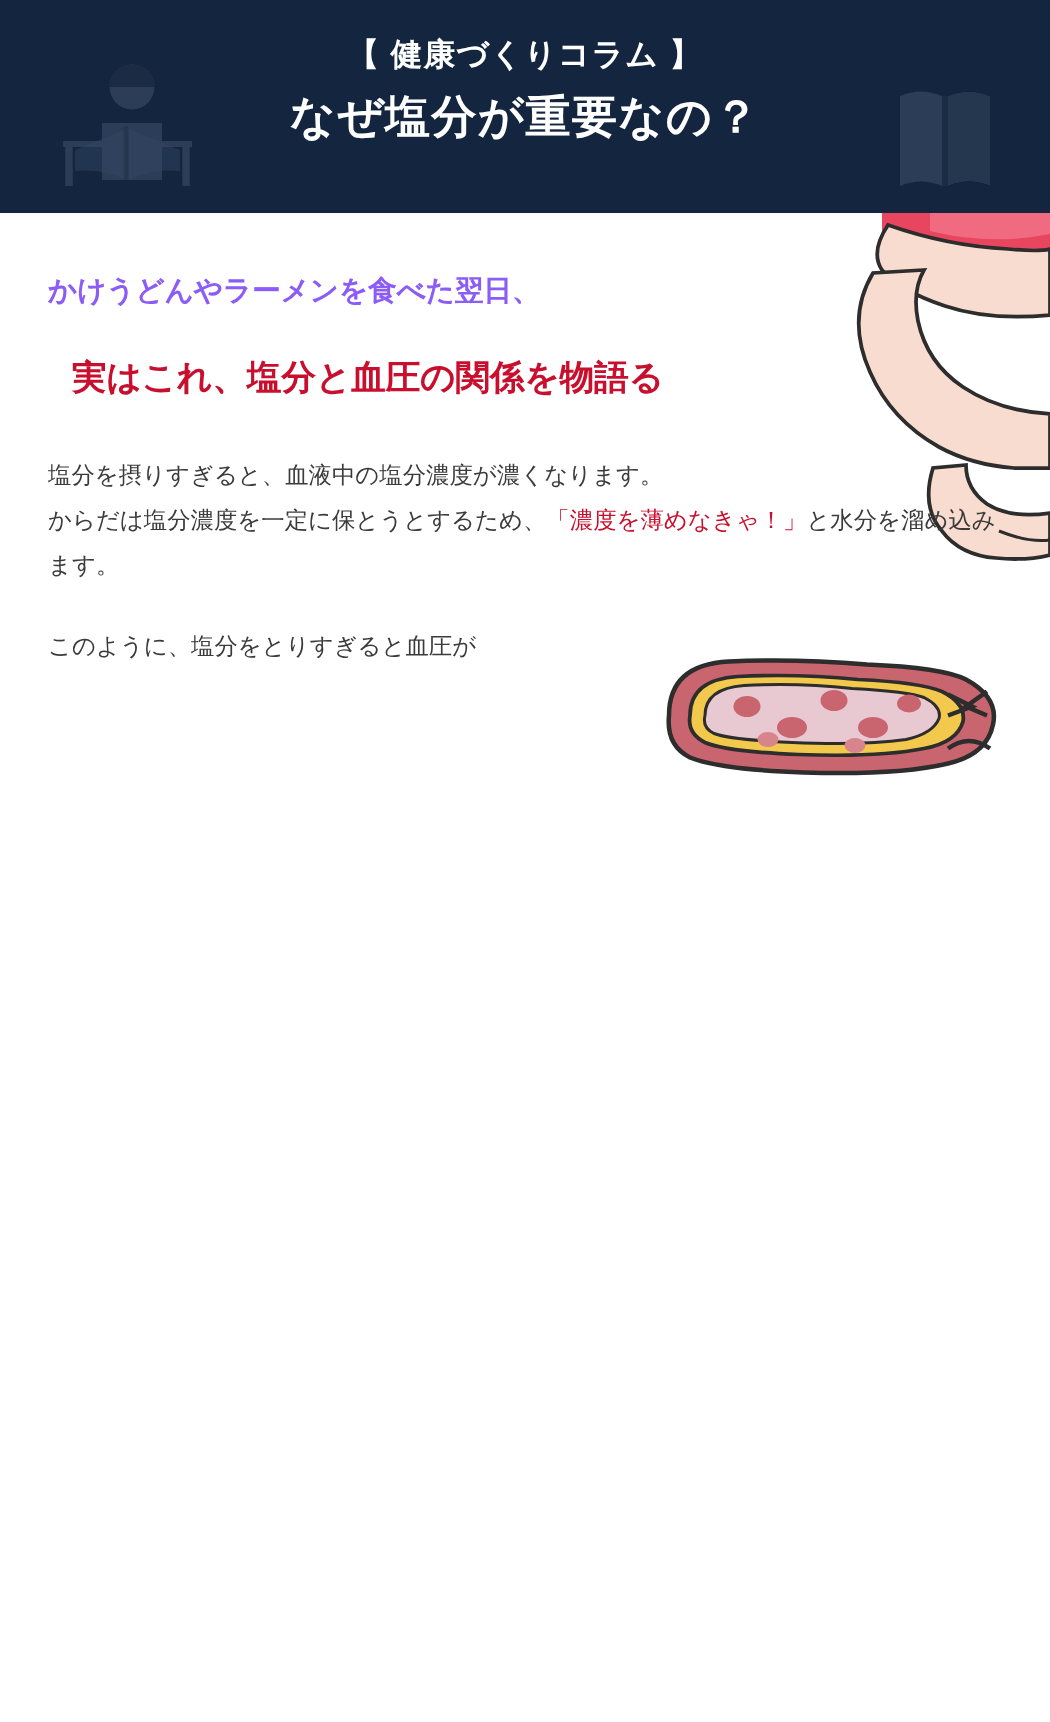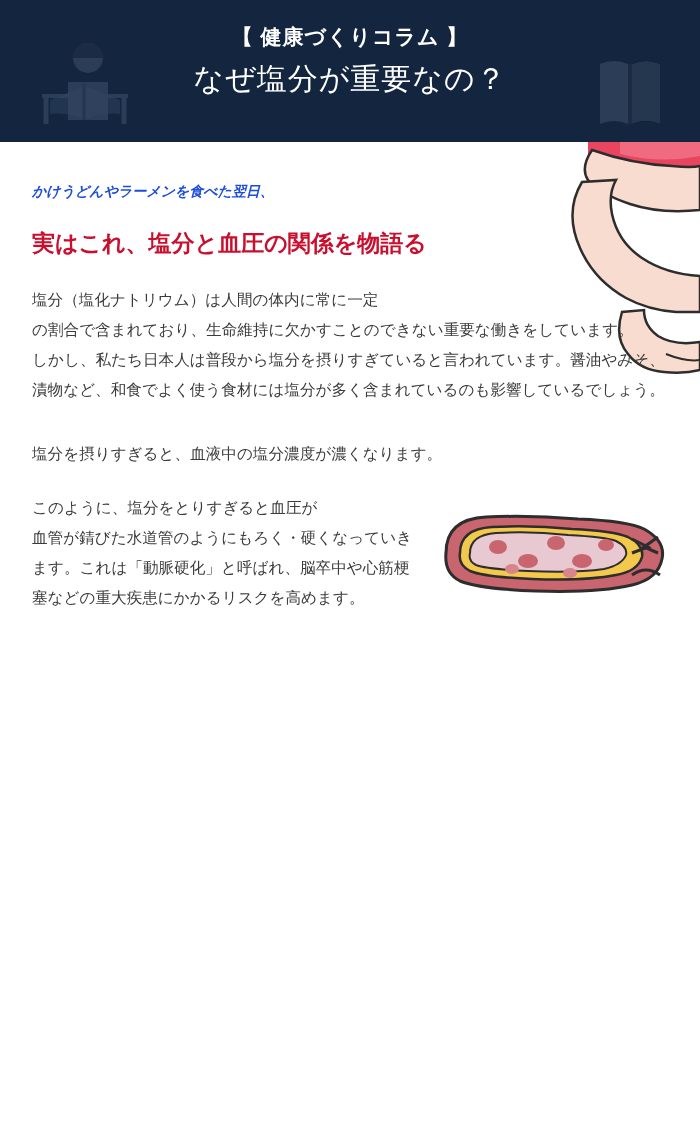"なぜ塩分が重要なの？" .header-title { font-weight: normal -> bold }
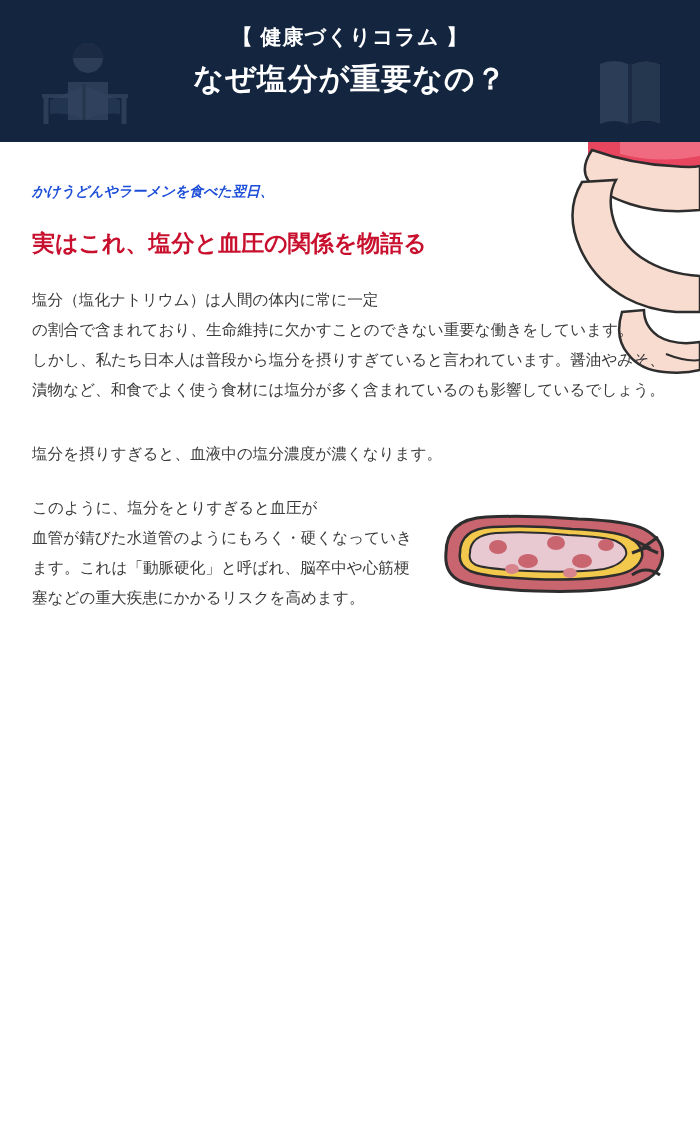"かけうどんやラーメンを食べた翌日、" .lead { color: #1d4ed8 -> #8b5cf6; font-size: 14px -> 19px; font-style: italic -> none }
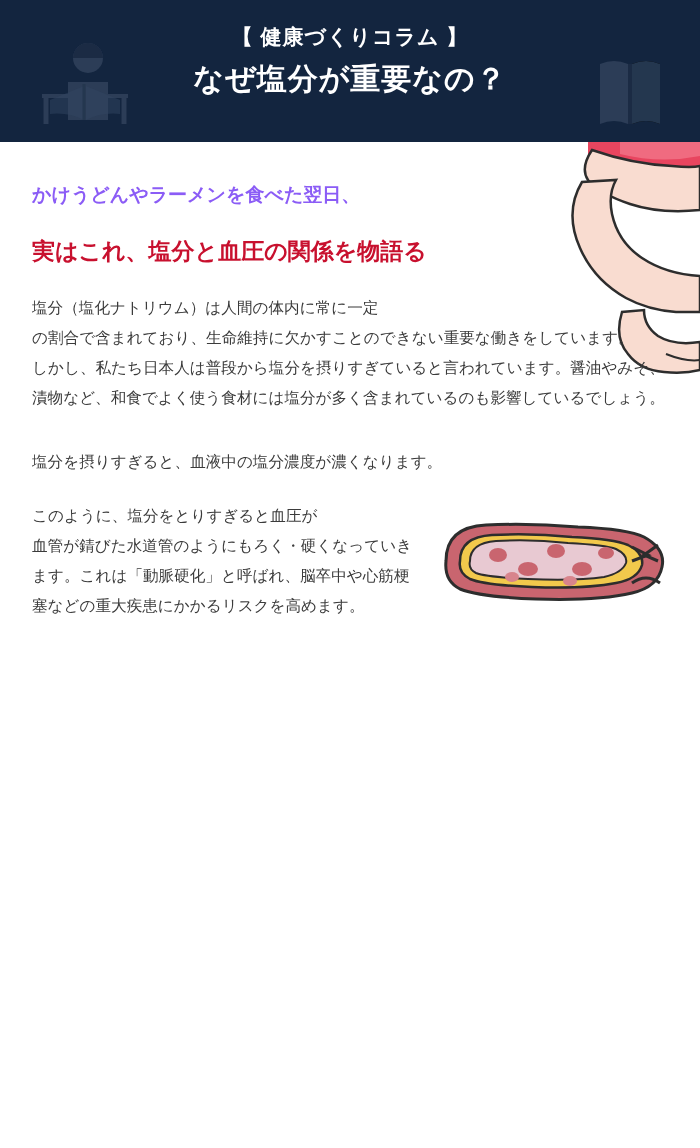"実はこれ、塩分と血圧の関係を物語る" .lead-red { margin-left: none -> 16px }
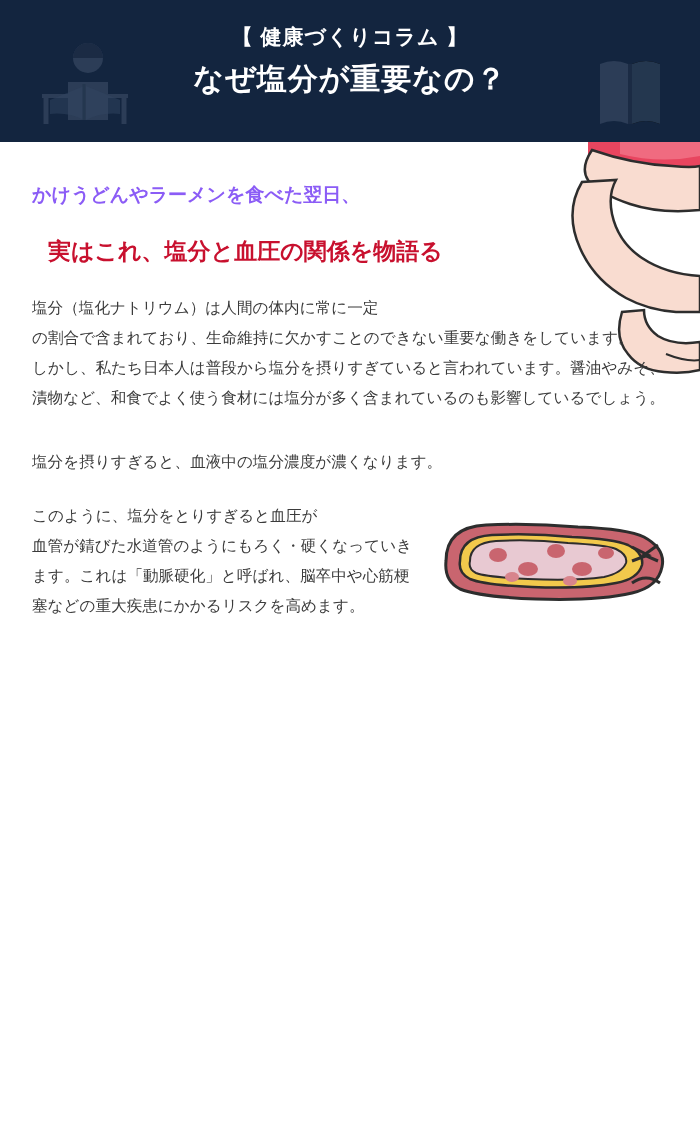"塩分（塩化ナトリウム）は人間の体内に常に一定" div.para { html: <div> <div>塩分（塩化ナトリウム）は人間の体内に常に一定</div> <div>の割合で含まれており、生命維持に欠かすことのできない重要な働きをしています。</div> <div>しかし、私たち日本人は普段から塩分を摂りすぎていると言われています。醤油やみそ、漬物など、和食でよく使う食材には塩分が多く含まれているのも影響しているでしょう。</div> </div> -> none }
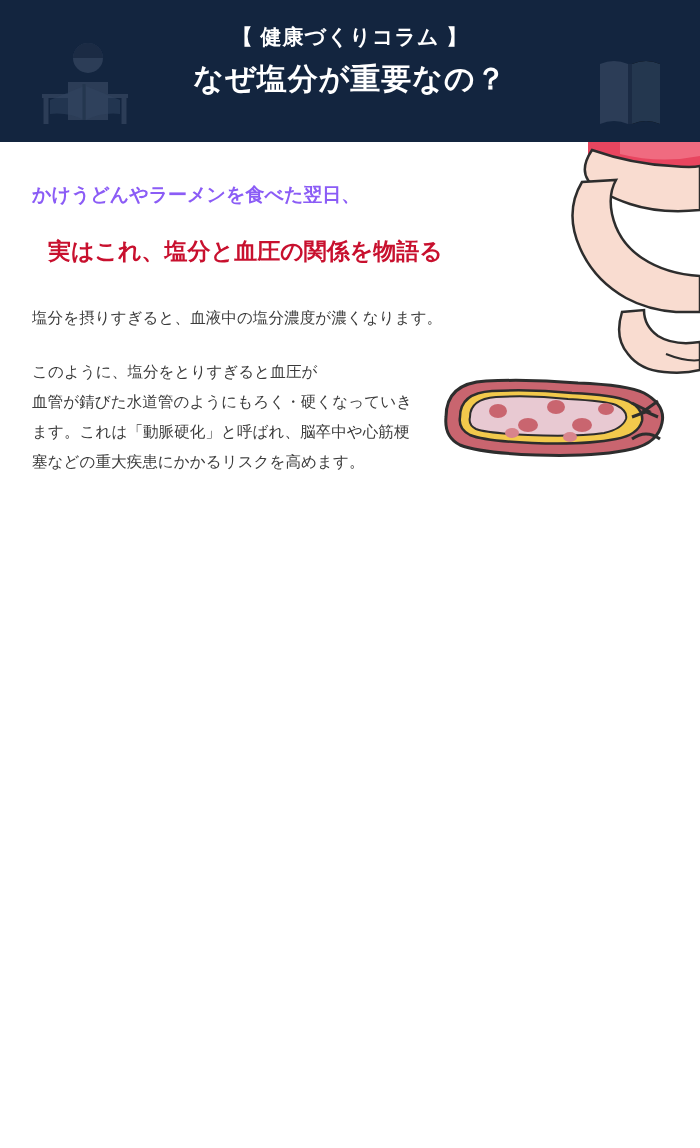"からだは塩分濃度を一定に保とうとするため、「濃度を薄めなきゃ！」と水分を溜め込み" div { html: none -> <div> <span>からだは塩分濃度を一定に保とうとするため、</span><span>「濃度を薄めなきゃ！」</span><span>と水分を溜め込みます。</span> </div> }
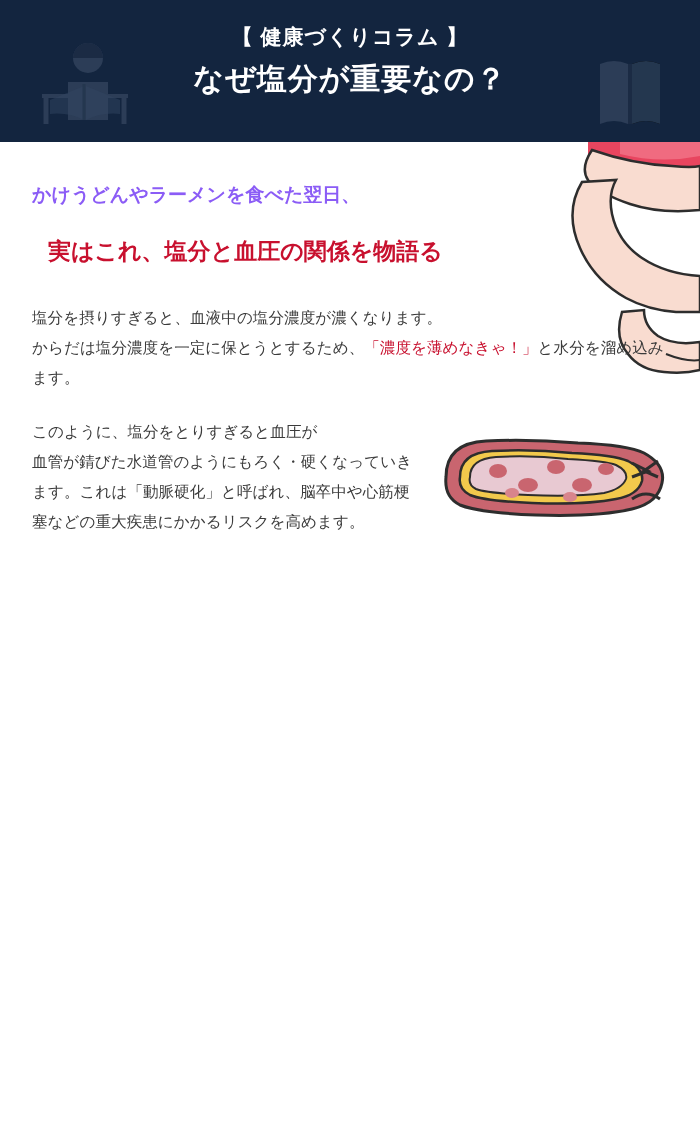"血管が錆びた水道管のようにもろく・硬くなっていきます。これは「動脈硬化」と呼ばれ" div { html: <div>血管が錆びた水道管のようにもろく・硬くなっていきます。これは「動脈硬化」と呼ばれ、脳卒中や心筋梗塞などの重大疾患にかかるリスクを高めます。</div> -> none }
